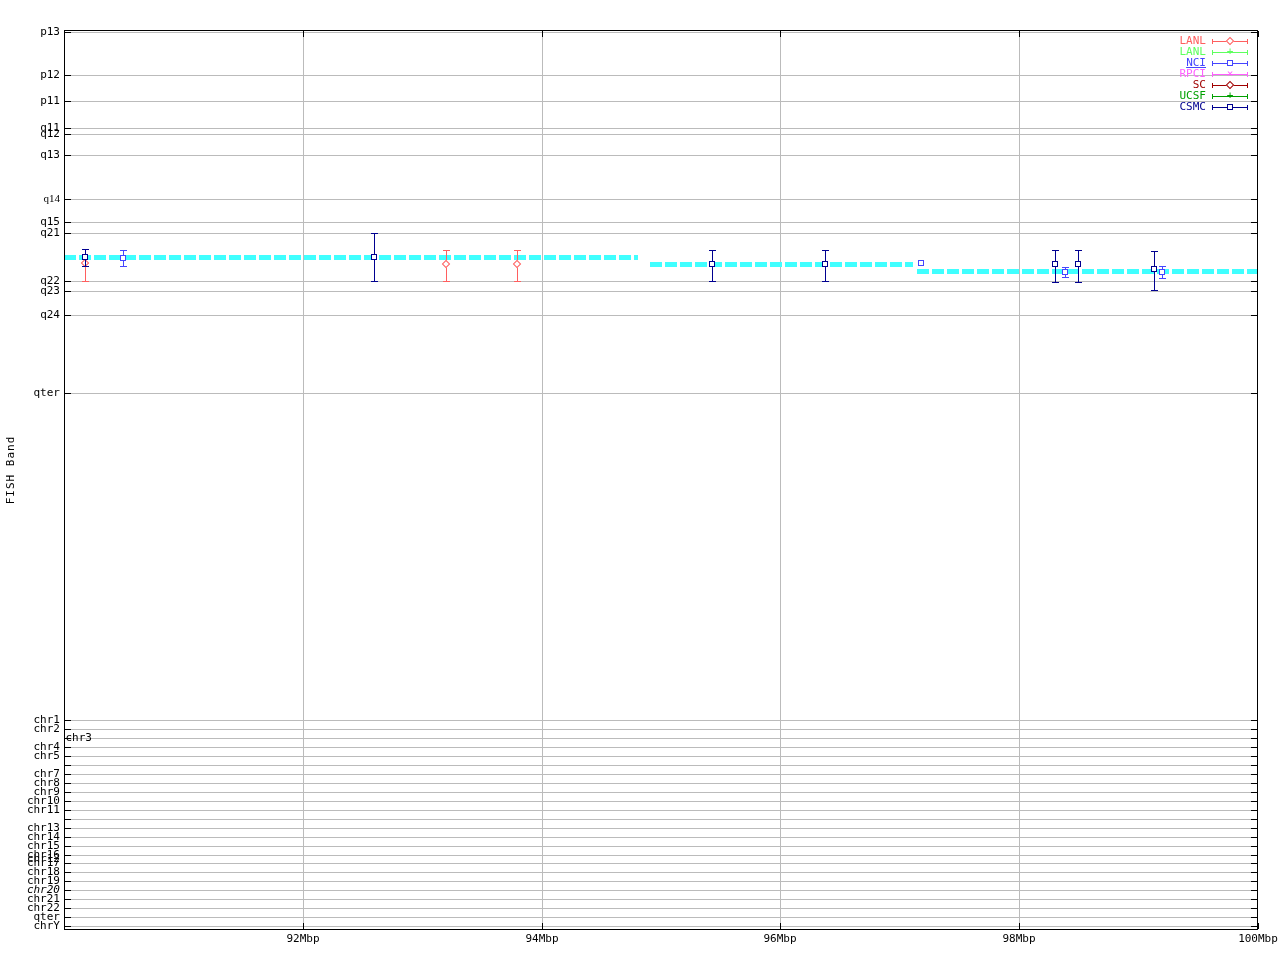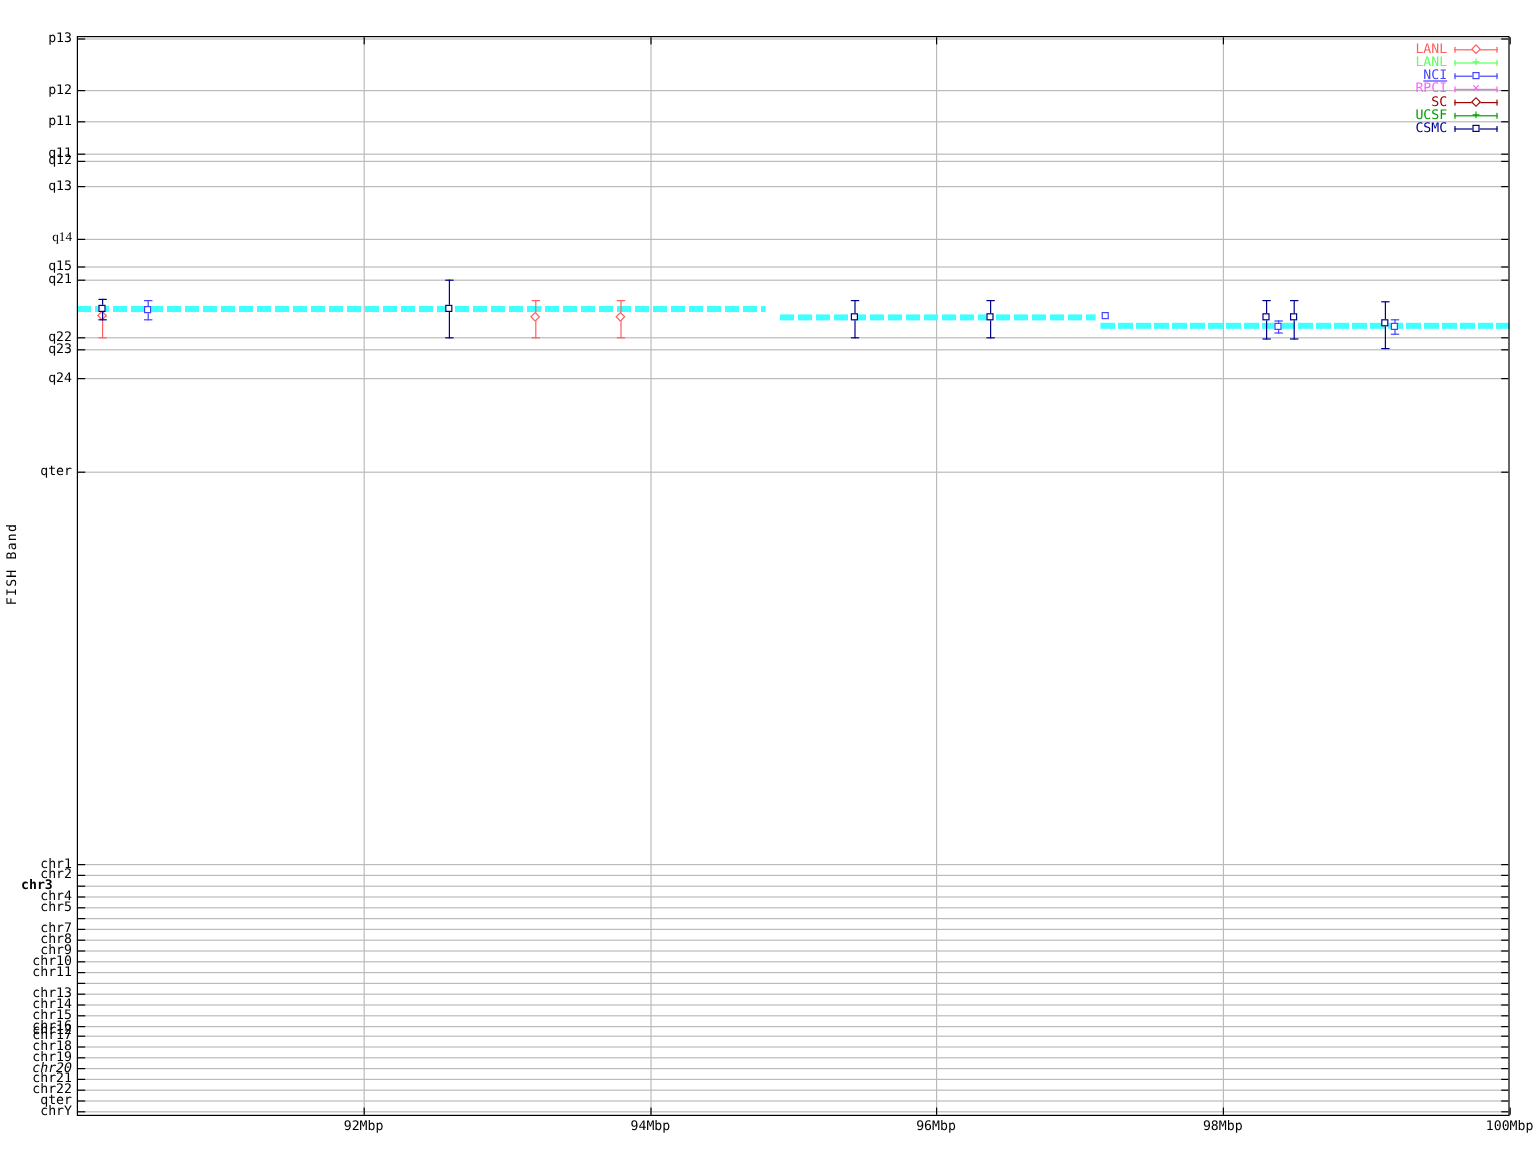"chr3" div.ylab { font-weight: bold -> none; right: 1236px -> 1188px }
